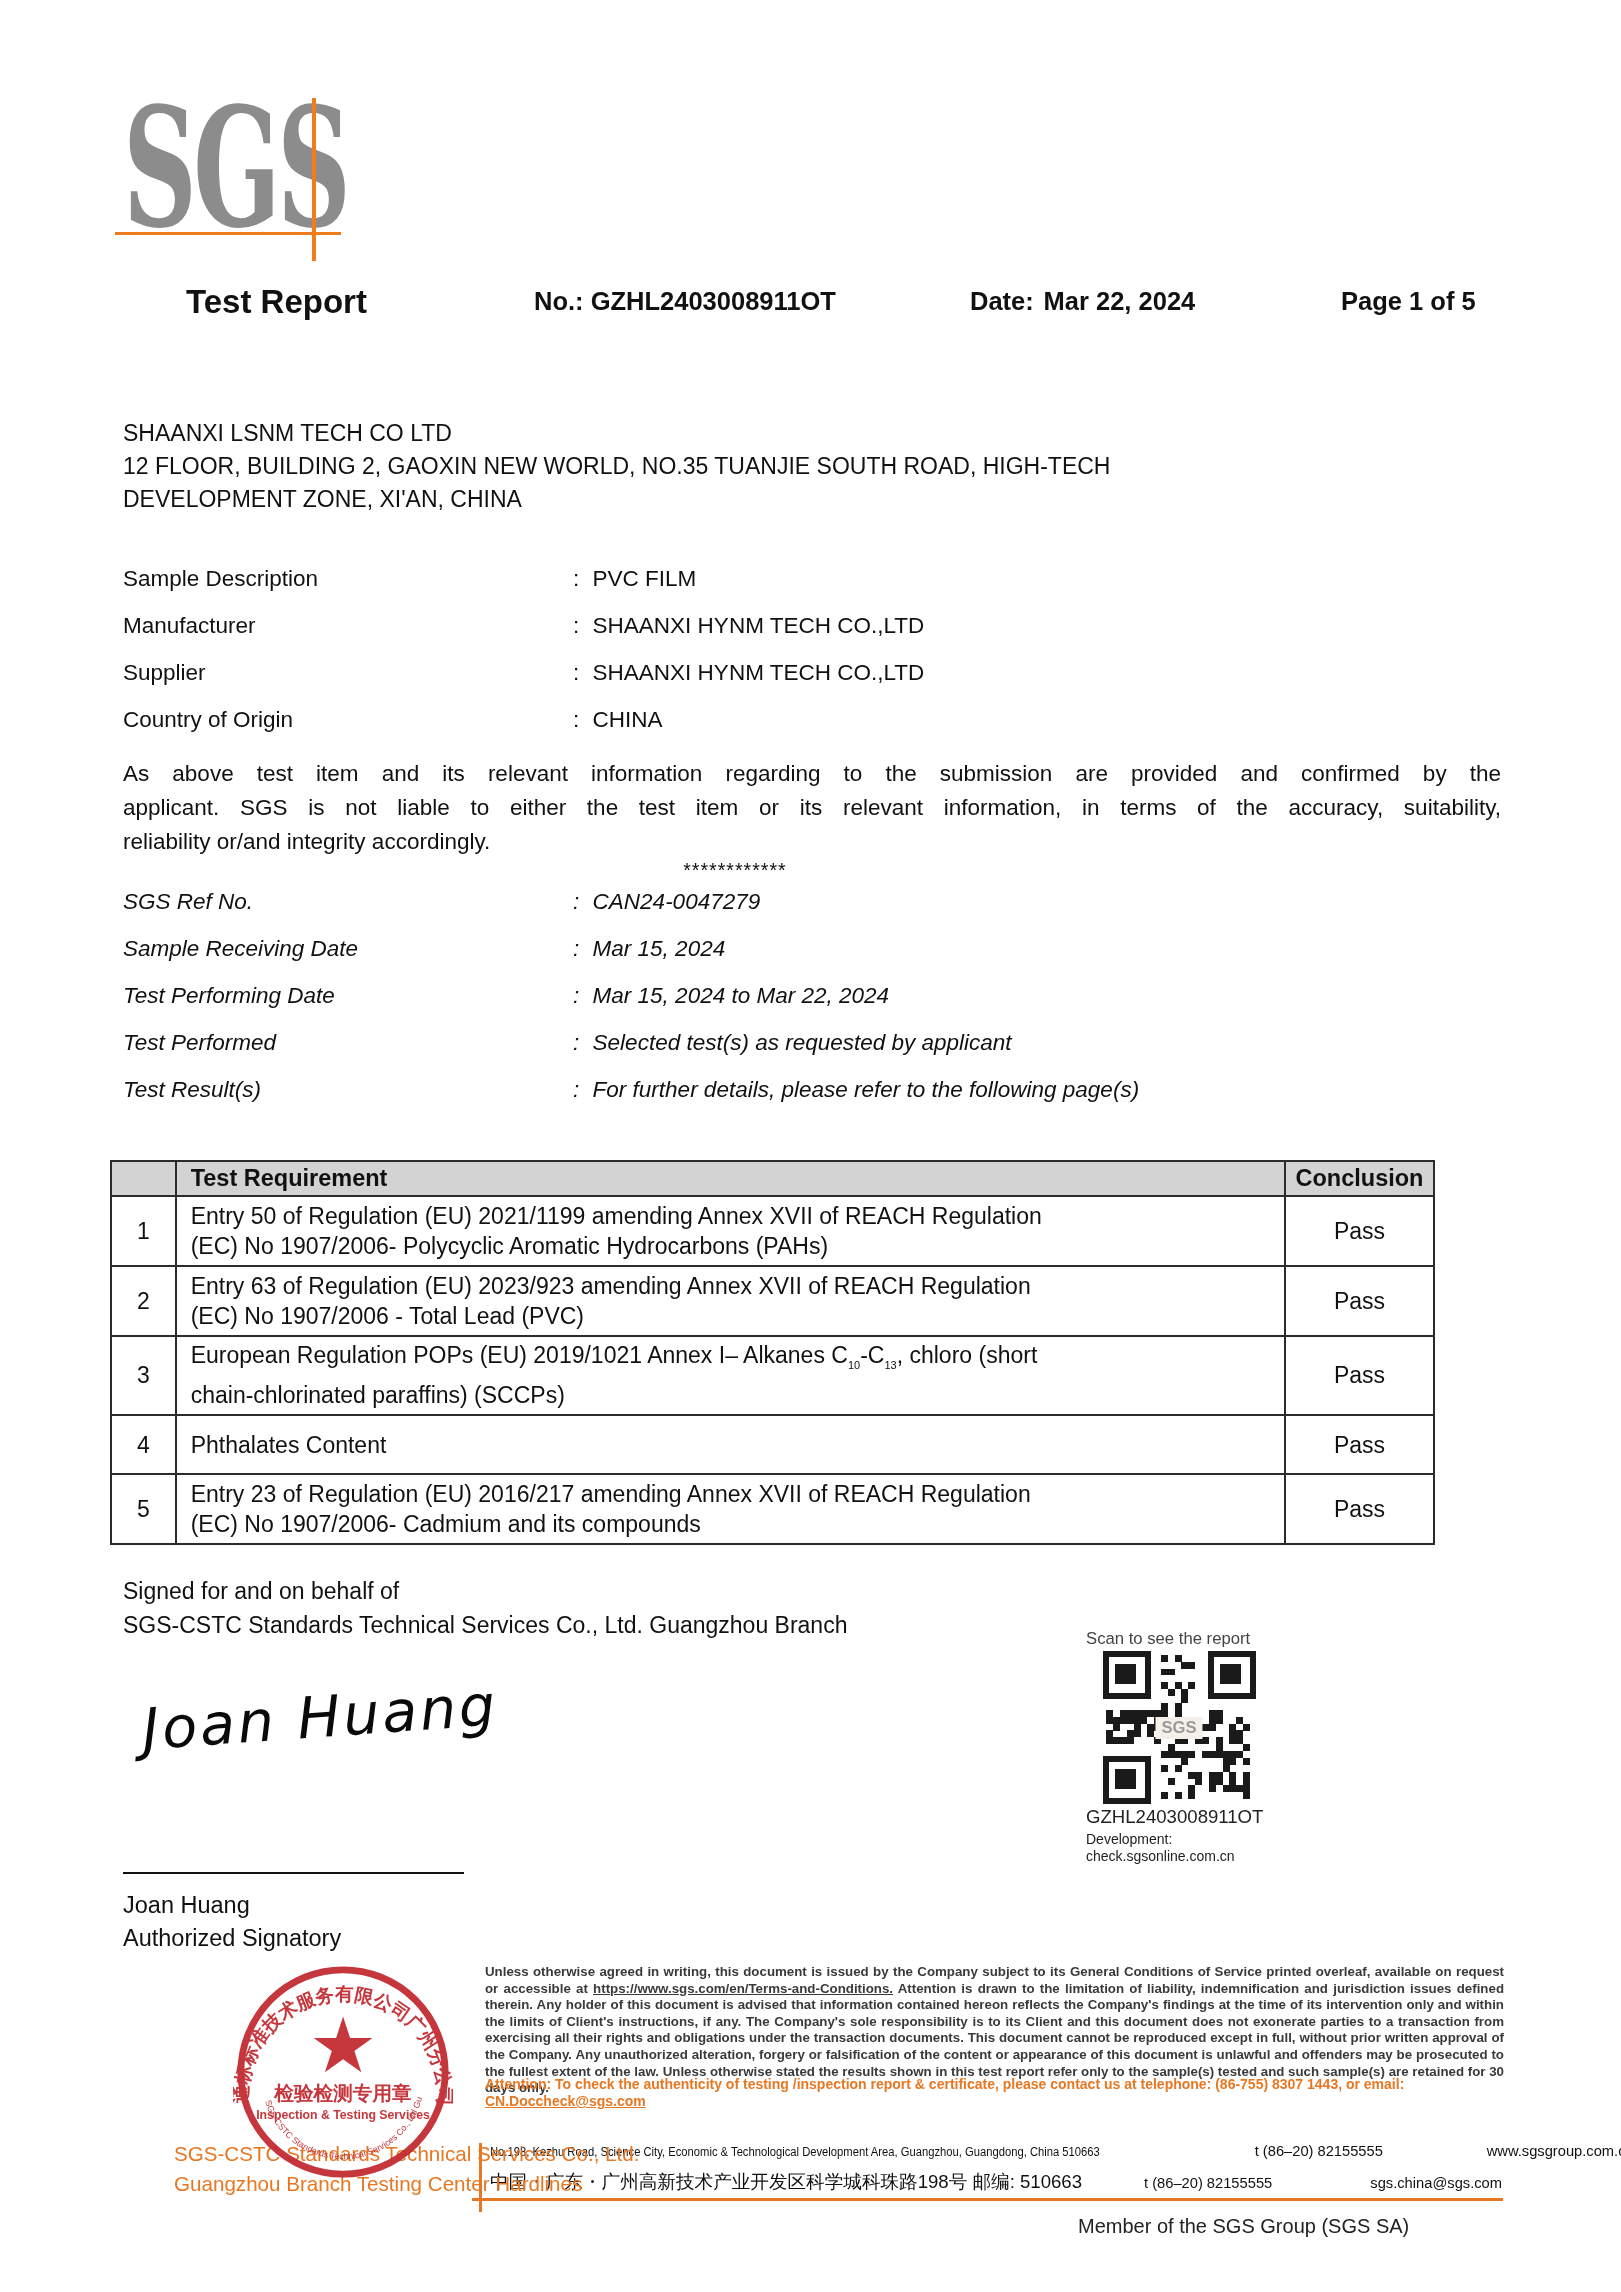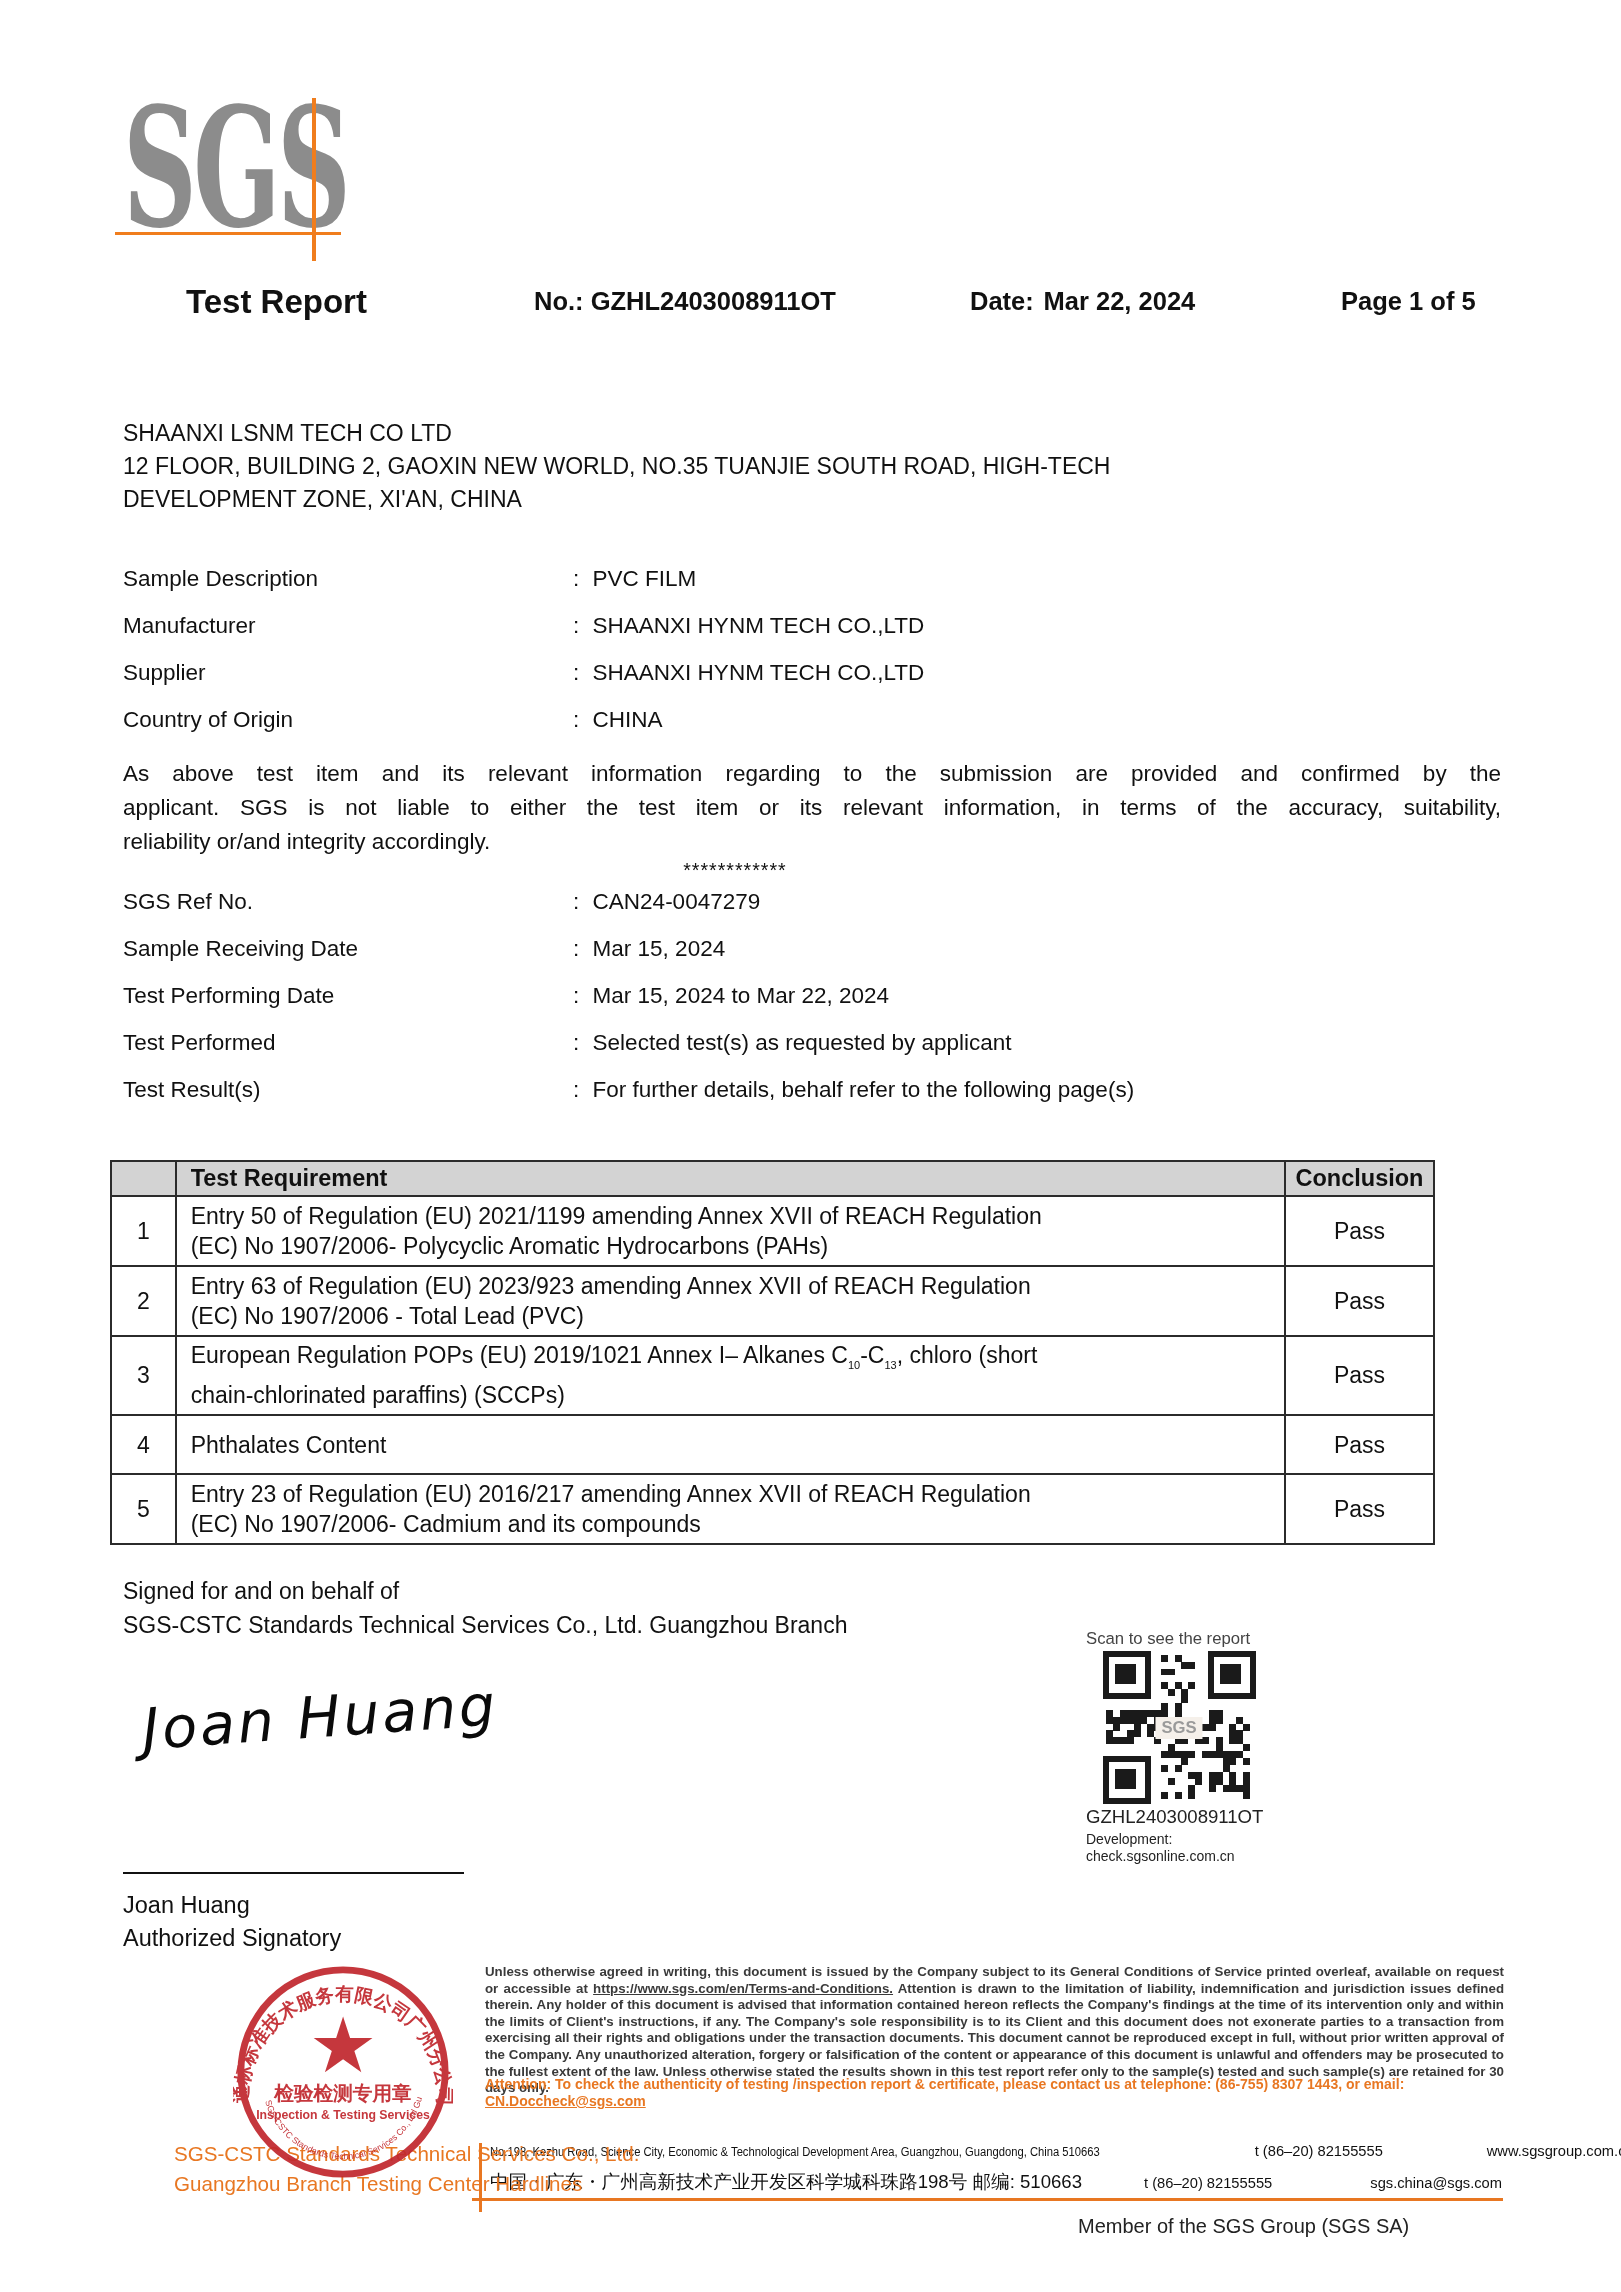"SGS Ref No." .fields.report { font-style: none -> italic }
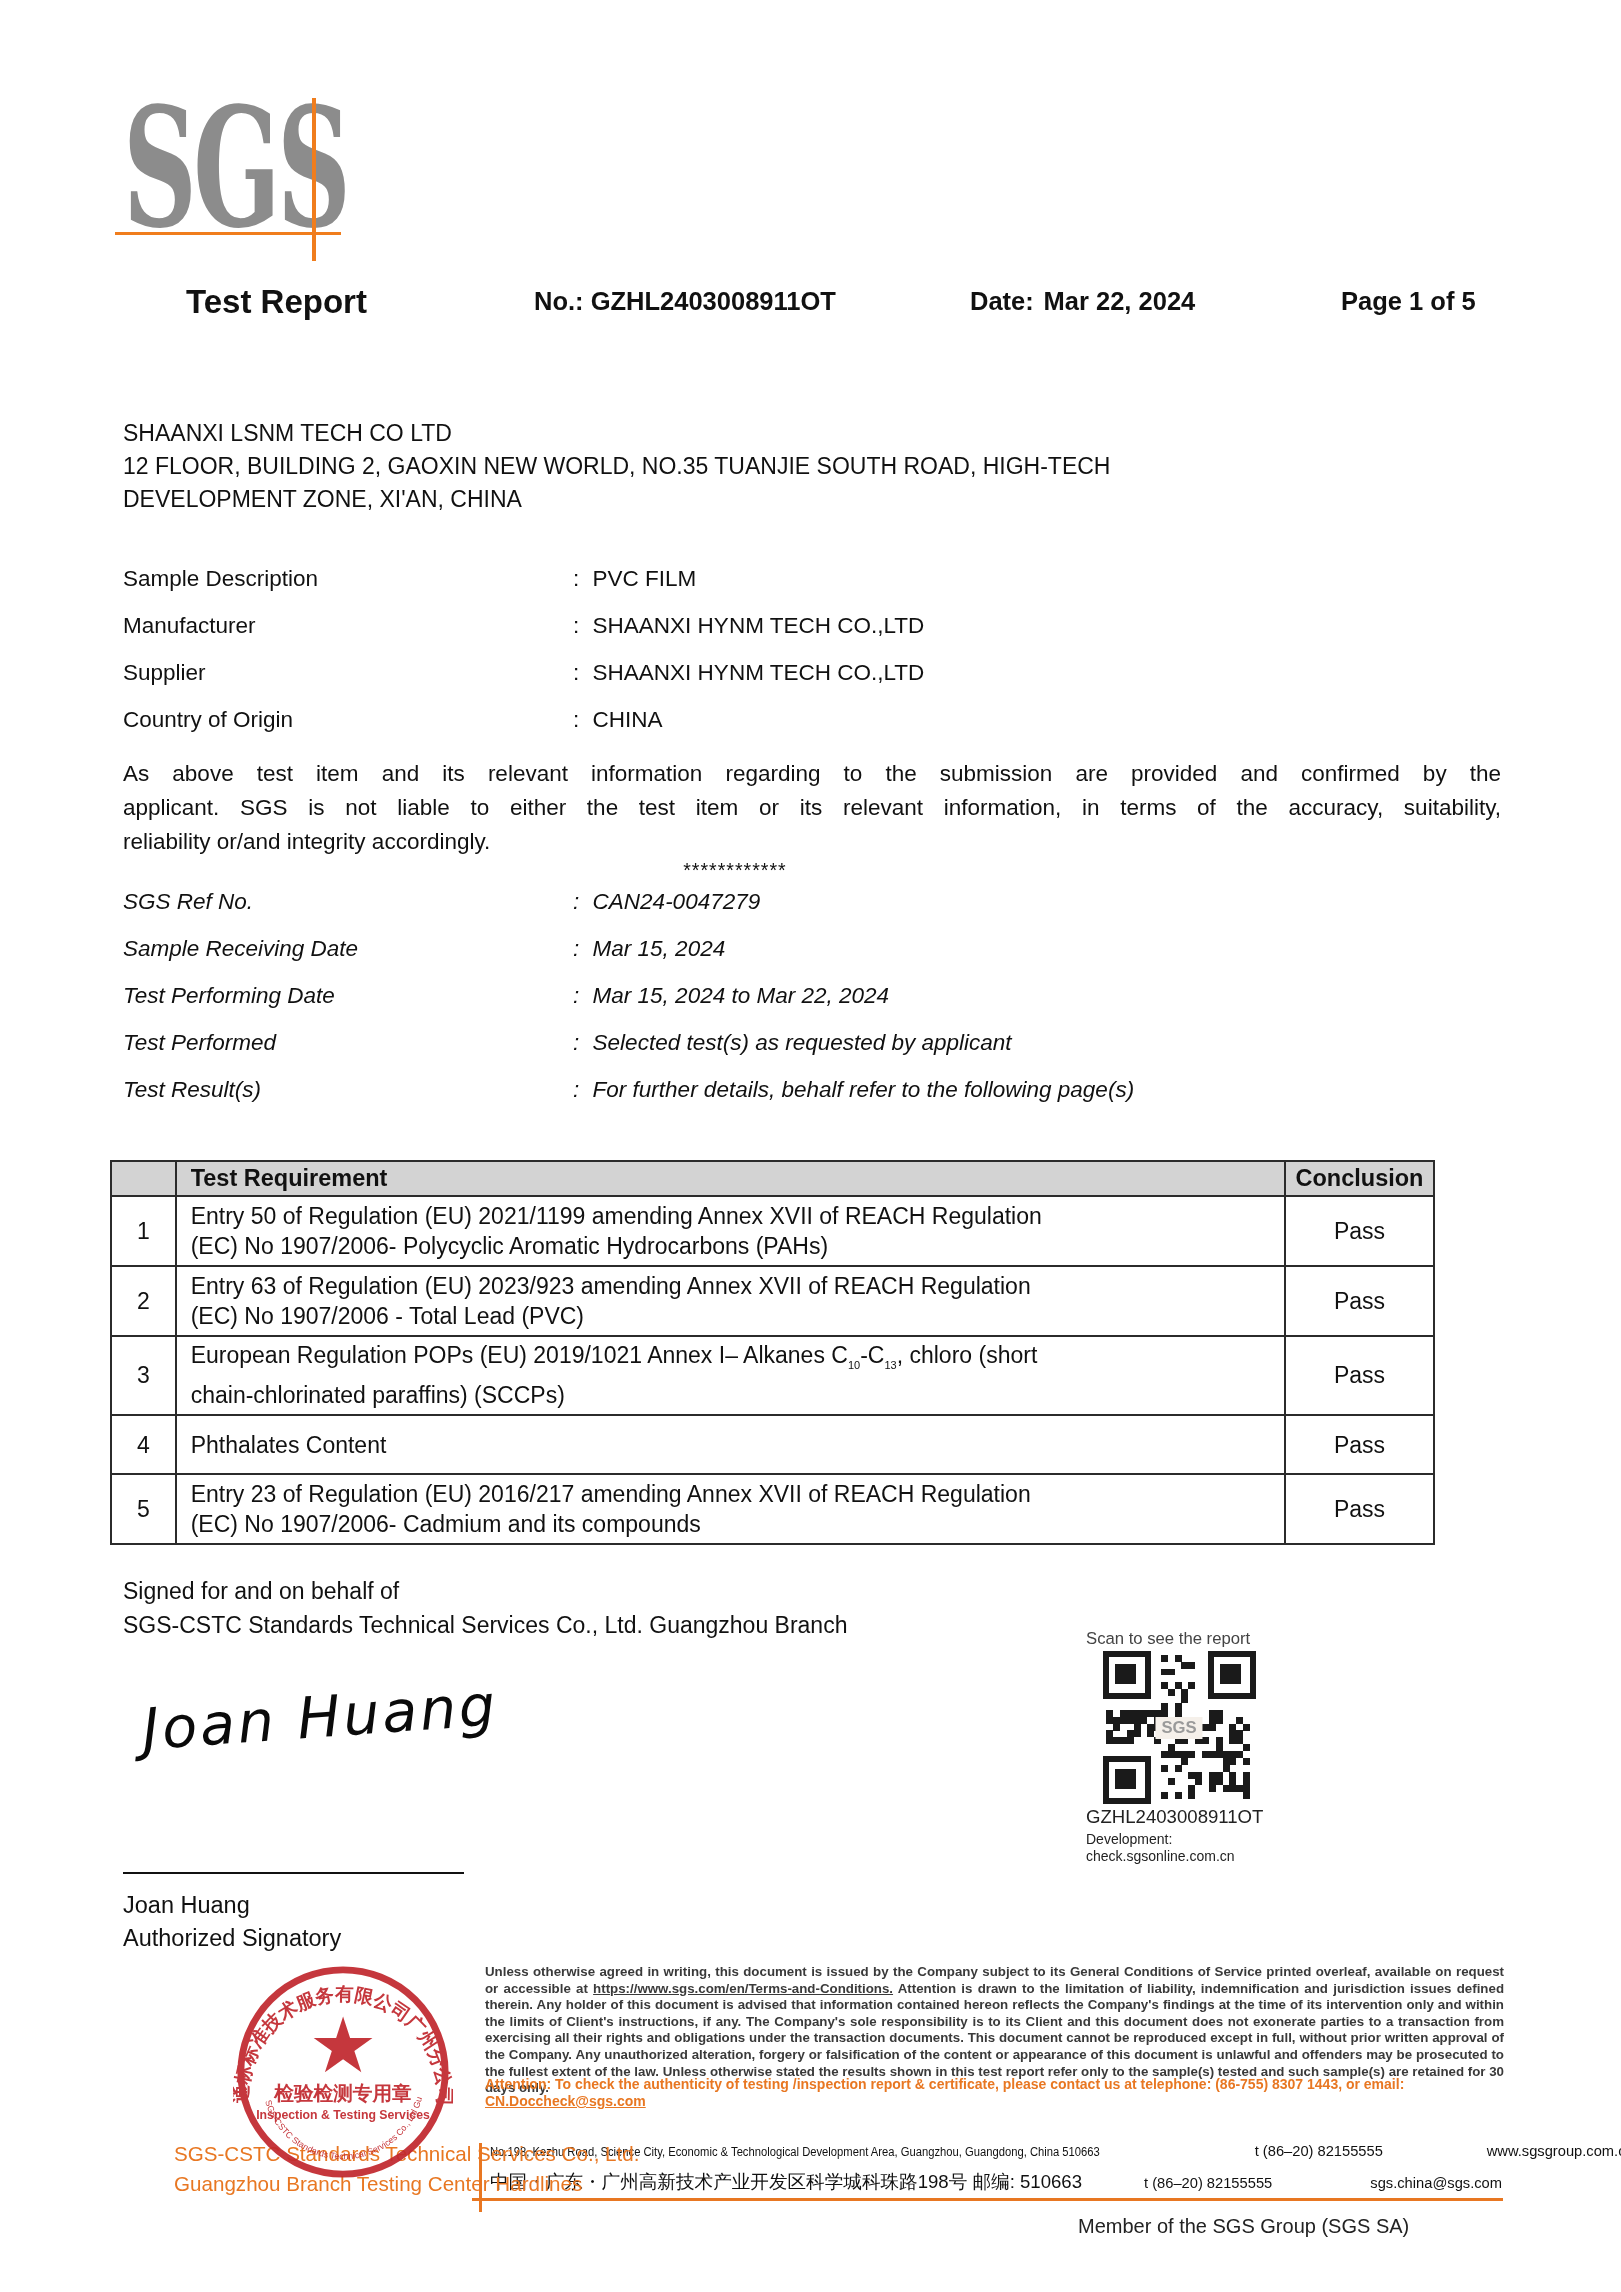"For further details, behalf refer" span.f-value { text: behalf -> please }
